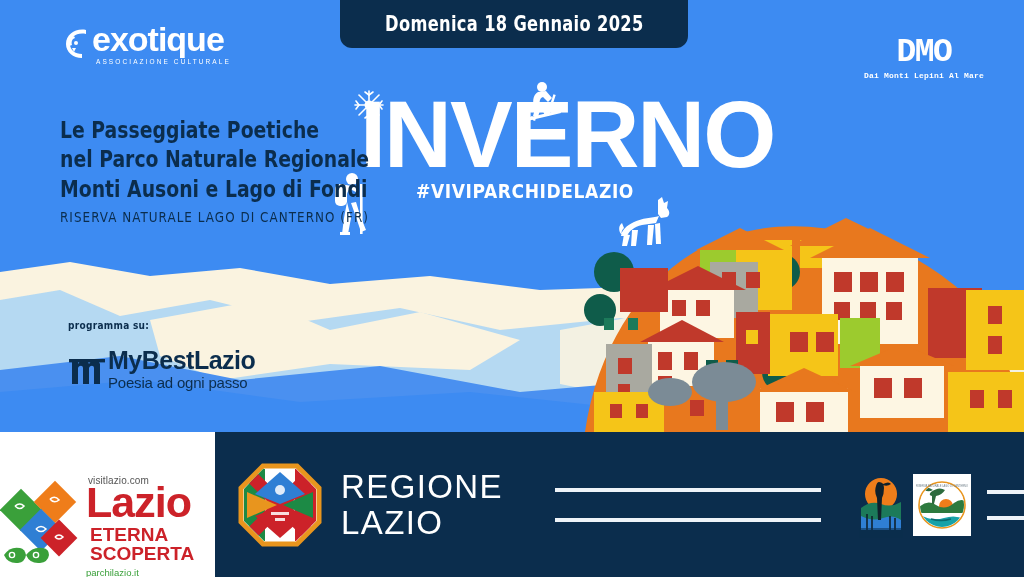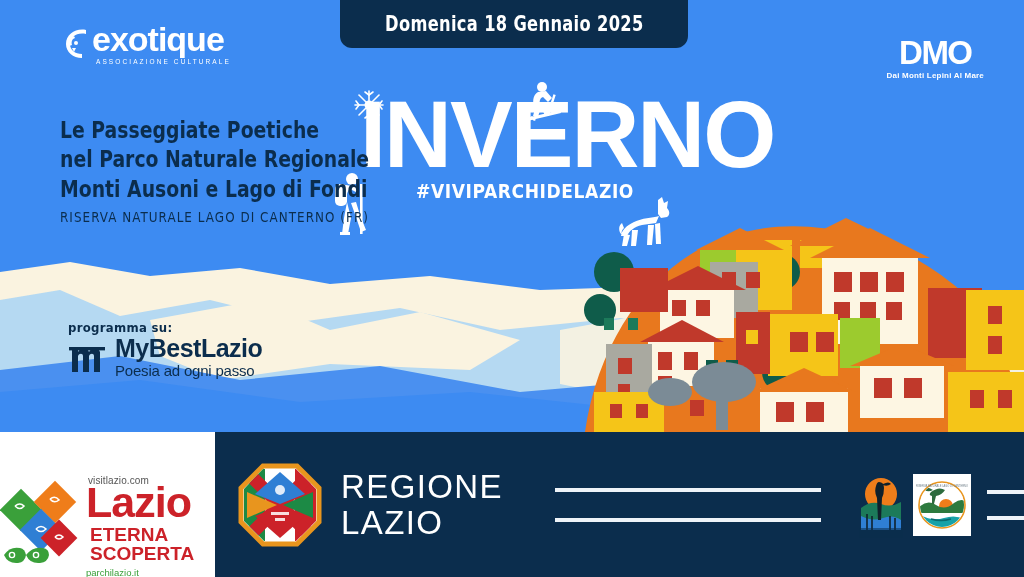"DMO" #dmo-logo { font-family: none -> Liberation Mono, monospace }
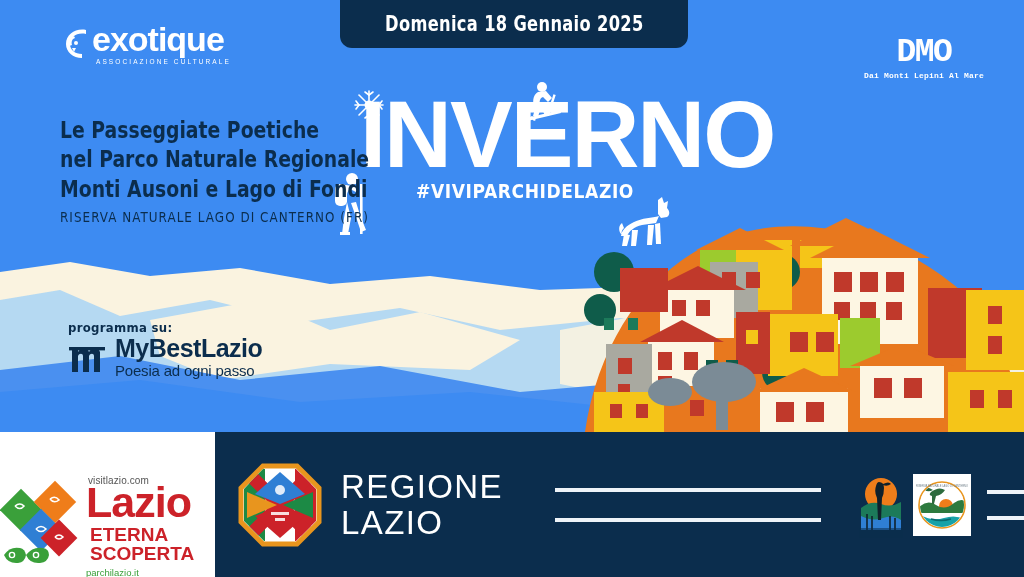"programma su:" #programma-label { font-size: 13px -> 10px; margin-bottom: 1px -> 17px }
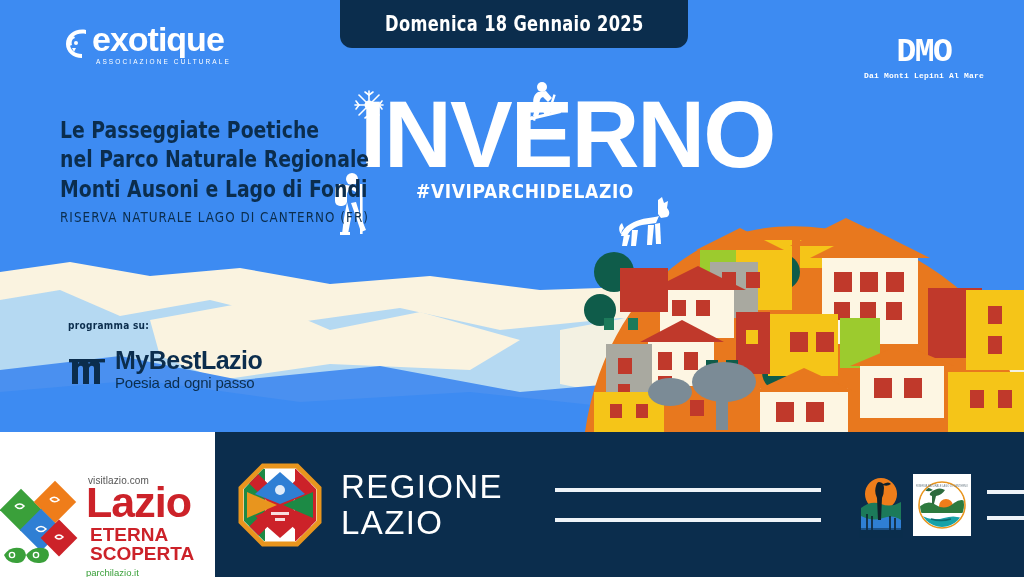"MyBestLazio" #mybestlazio { gap: 7px -> 0 }
